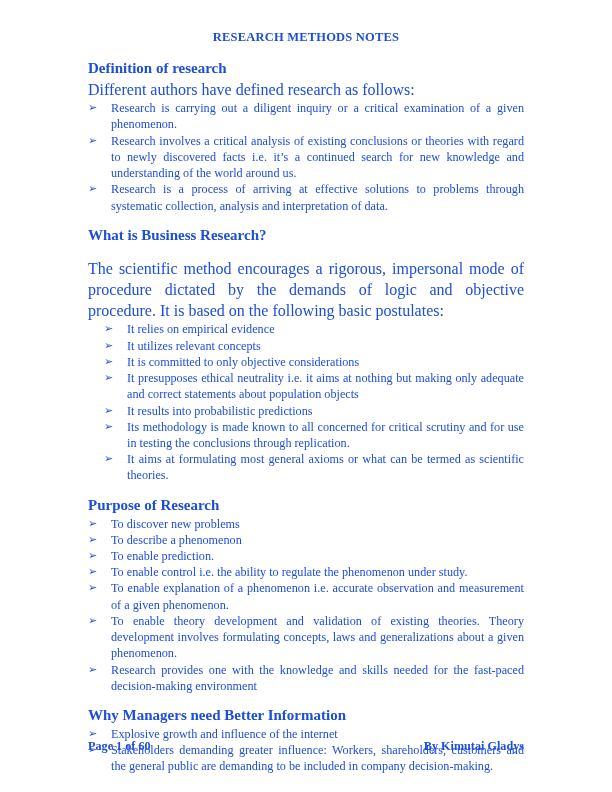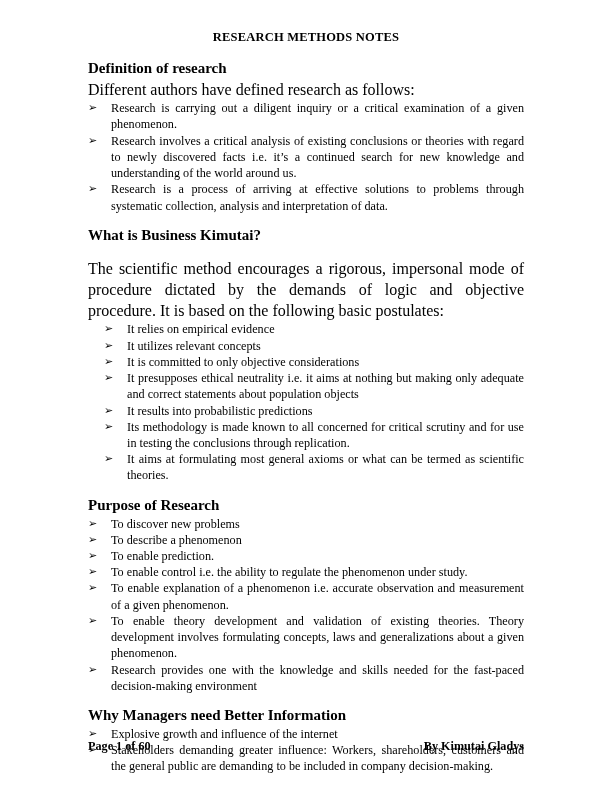"RESEARCH METHODS NOTES" .page { color: #000000 -> #1d4ed8 }
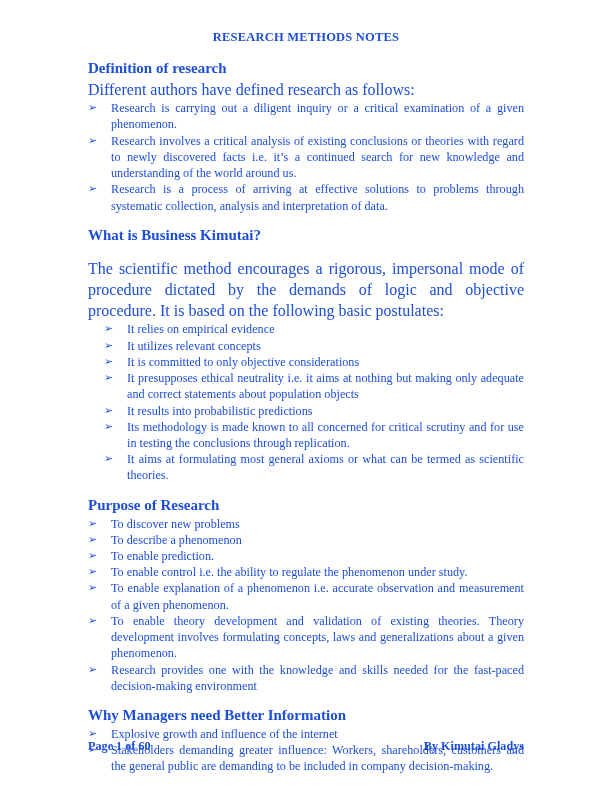"What is Business Kimutai?" div.section-heading { text: Kimutai -> Research }
